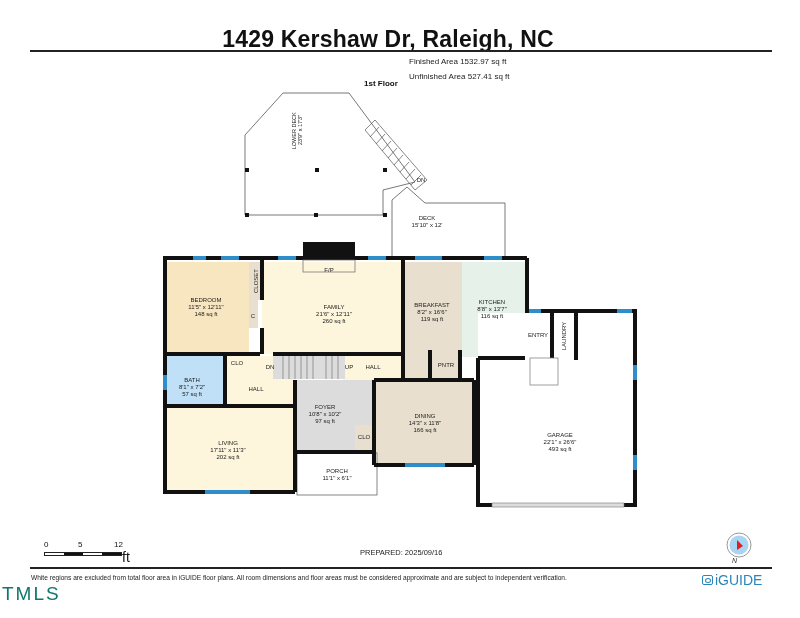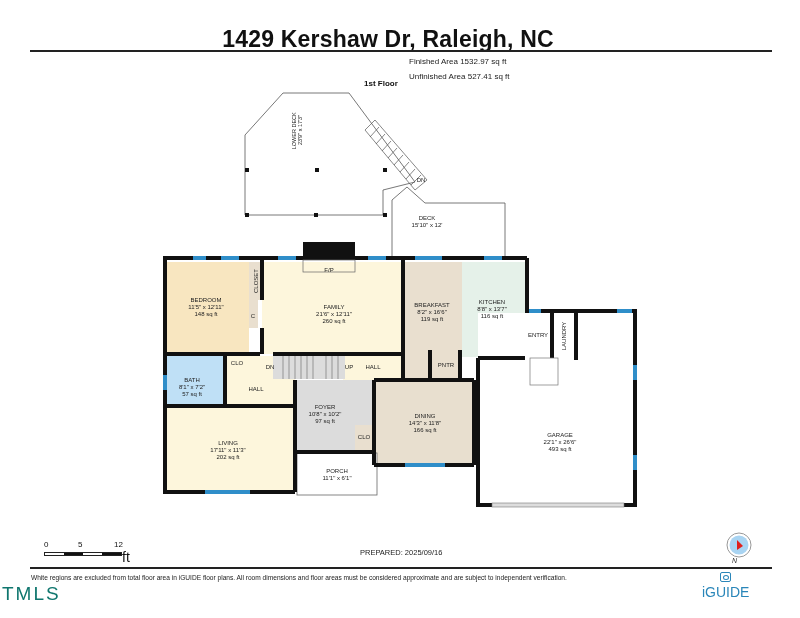"iGUIDE" .brand { flex-direction: column -> none }
